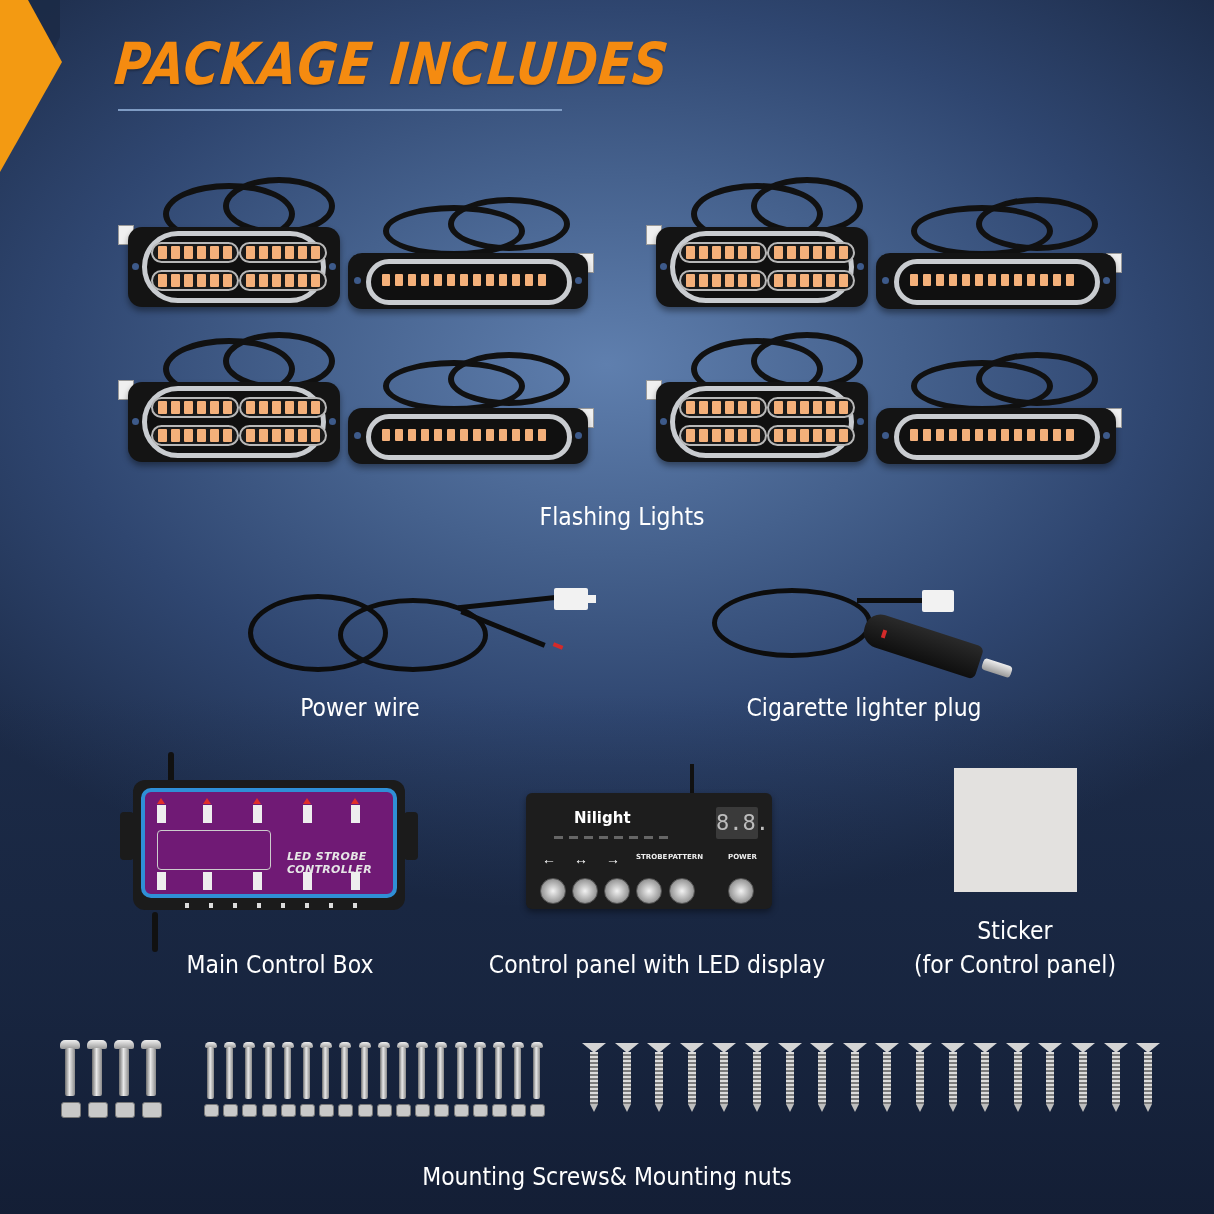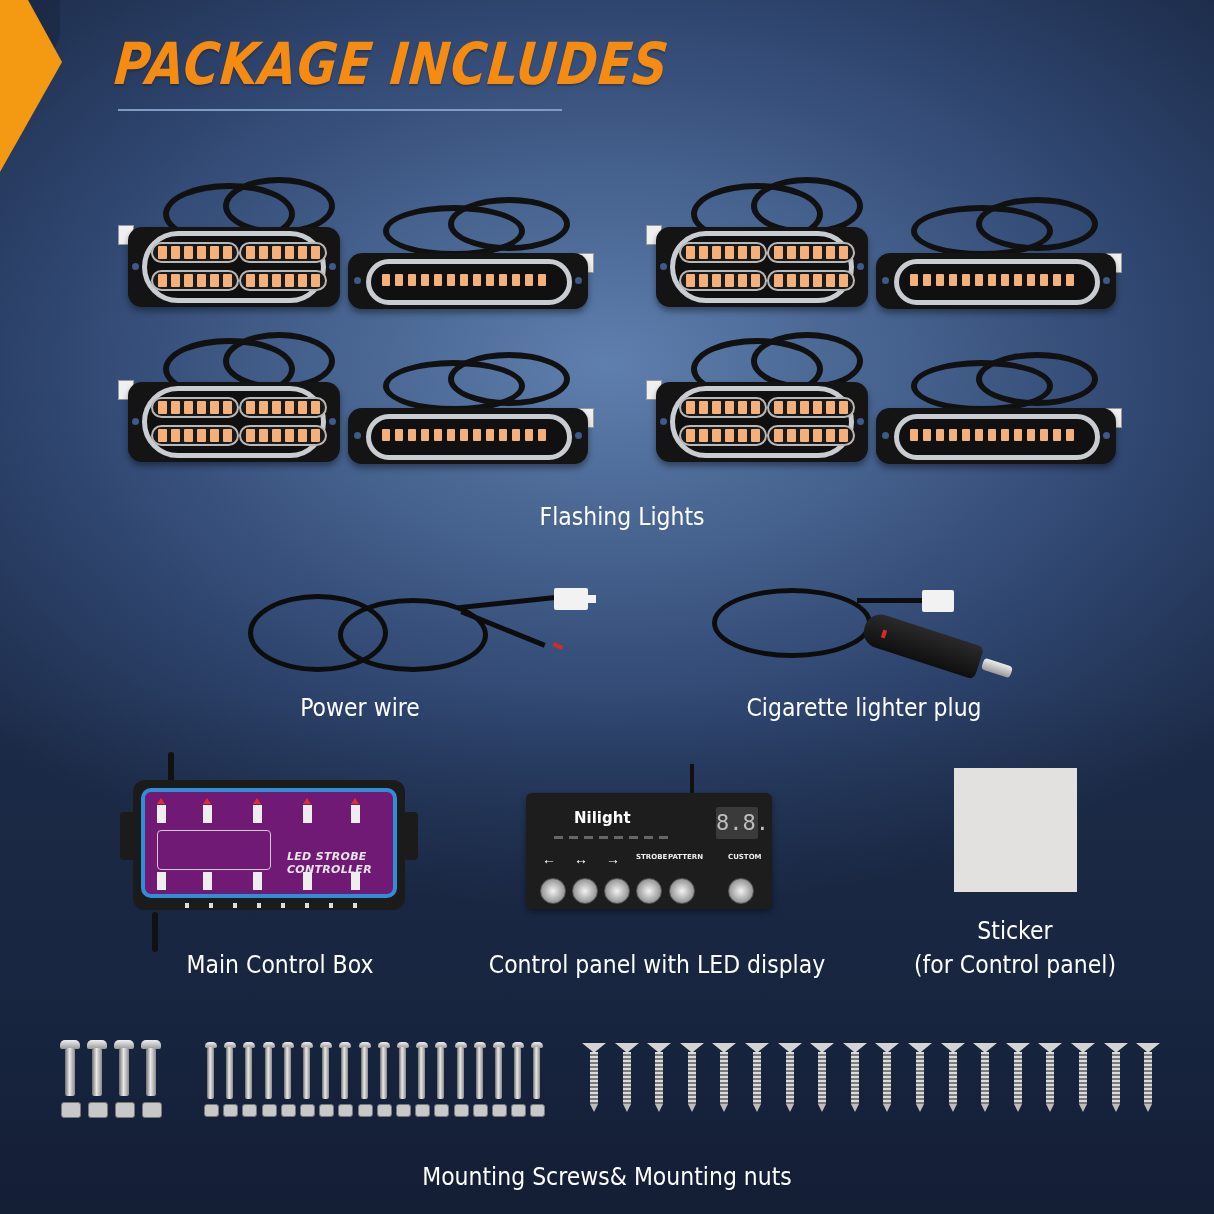"CUSTOM" span.plabel { text: CUSTOM -> POWER }
